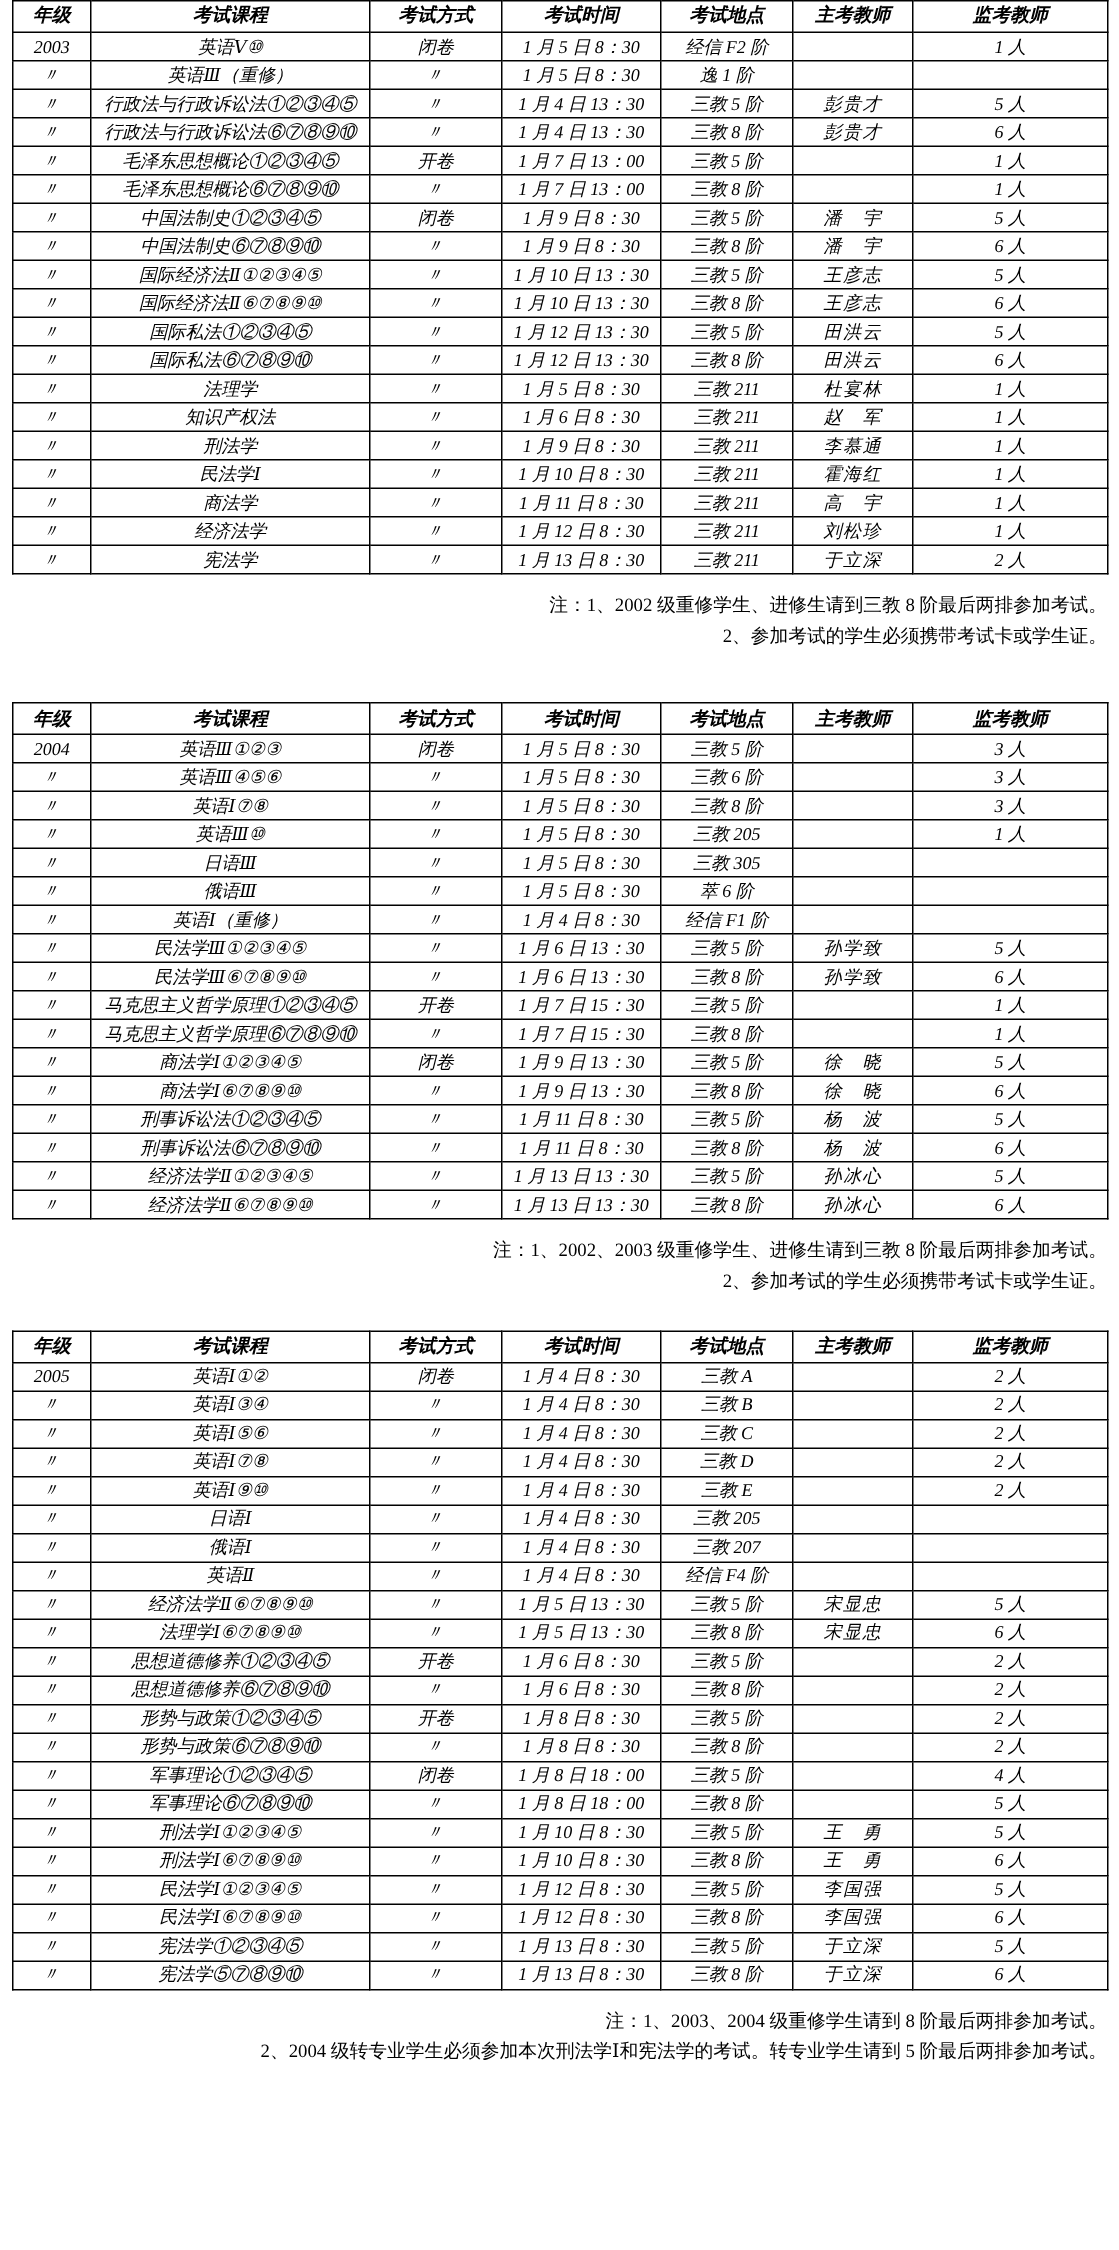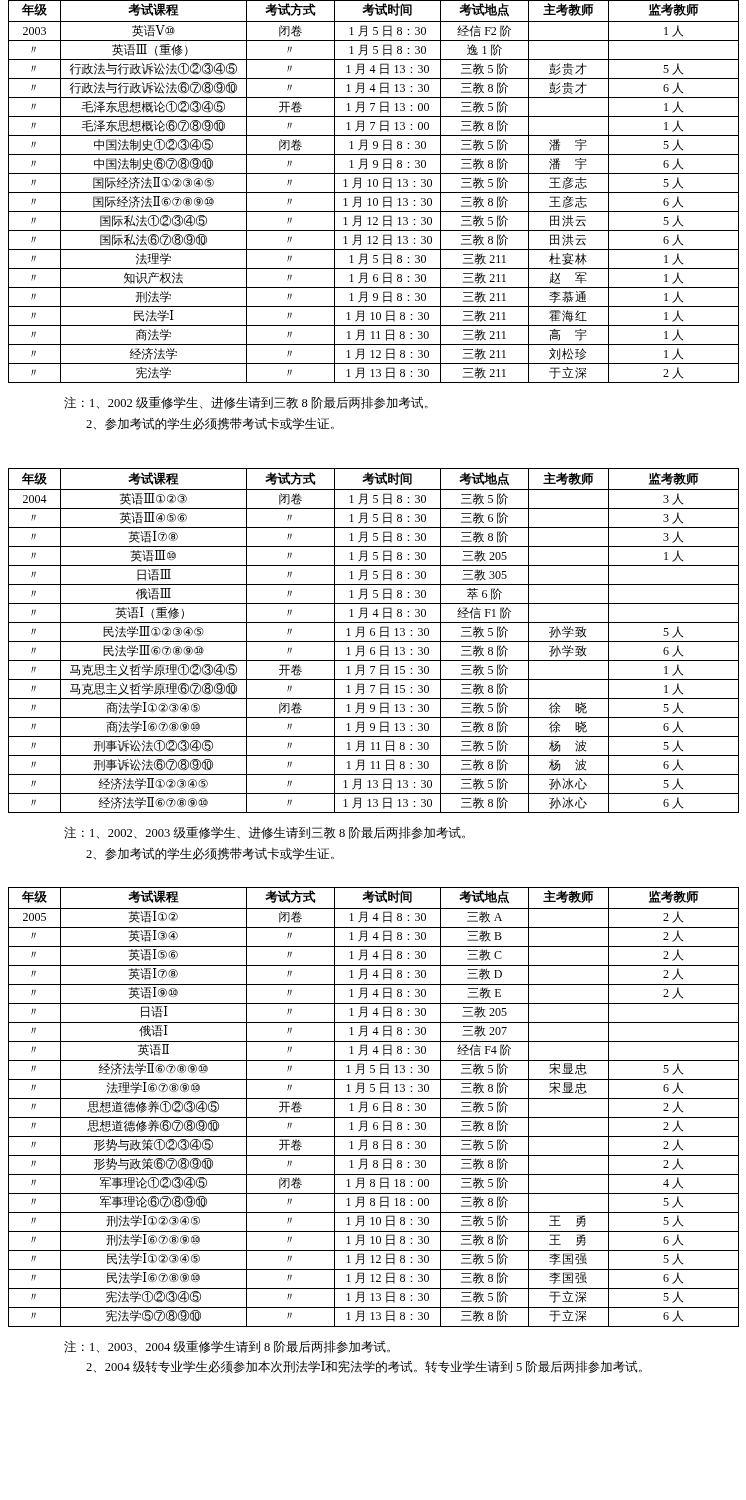"年级" table.exam { font-style: none -> italic }
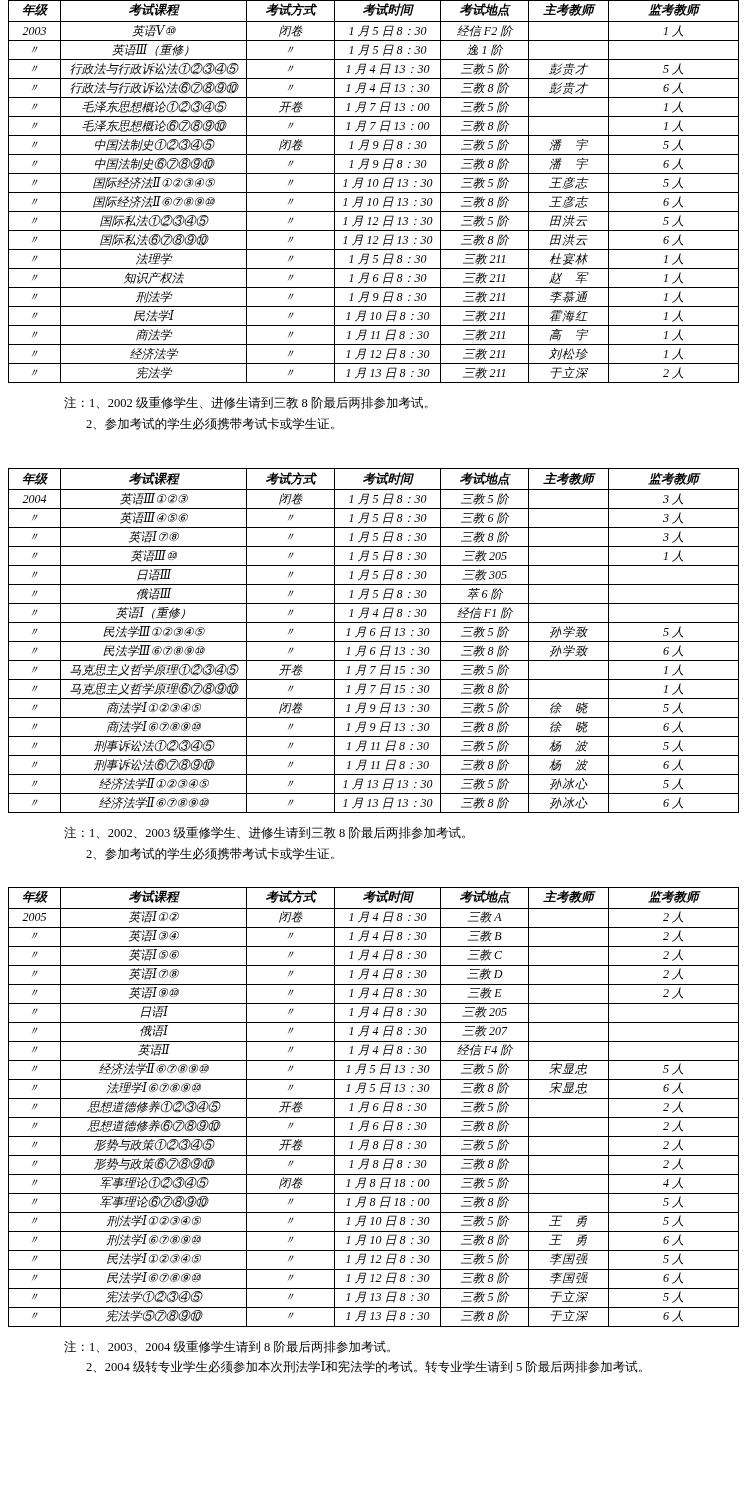"注：1、2002 级重修学生、进修生请到三教 8 阶最后两排参加考试。" .notes div { text-align: none -> right }
